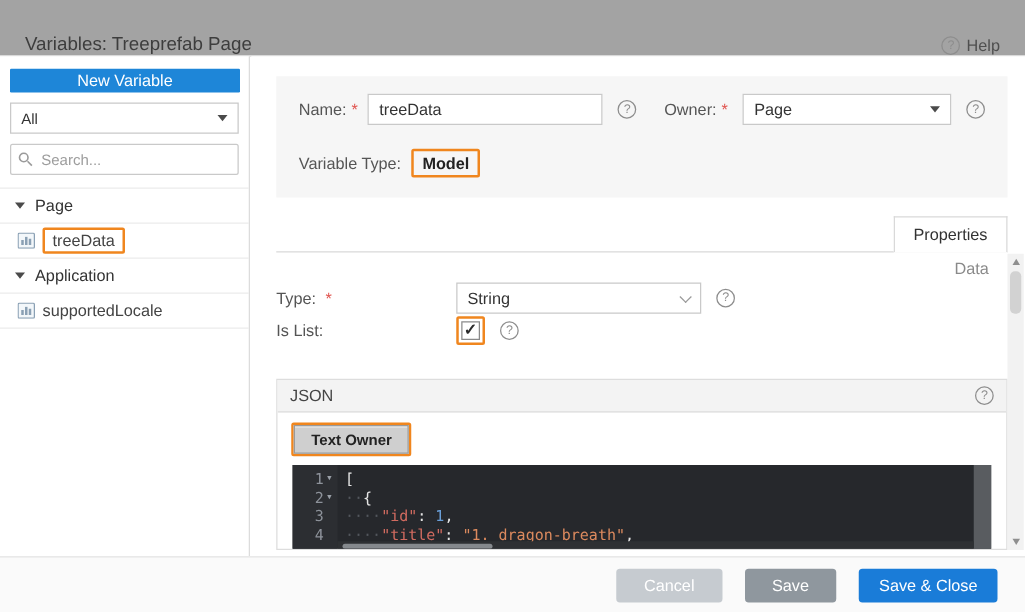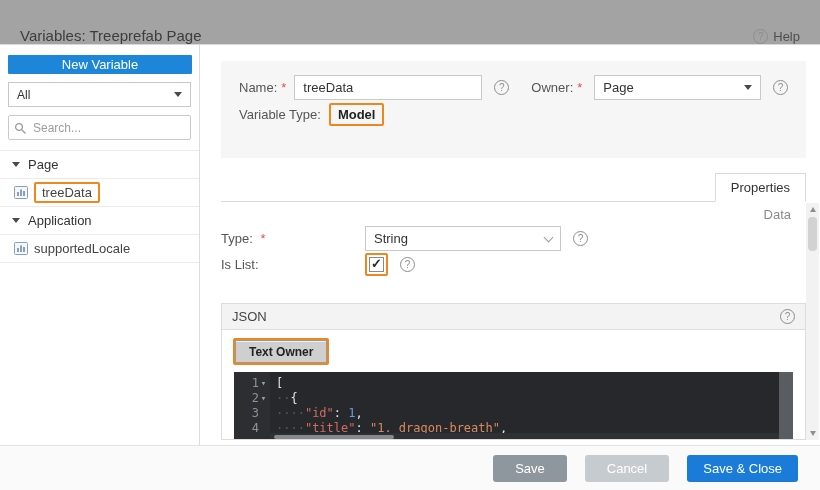"Variable Type:" .form-row.row2 { margin-top: none -> 16px }
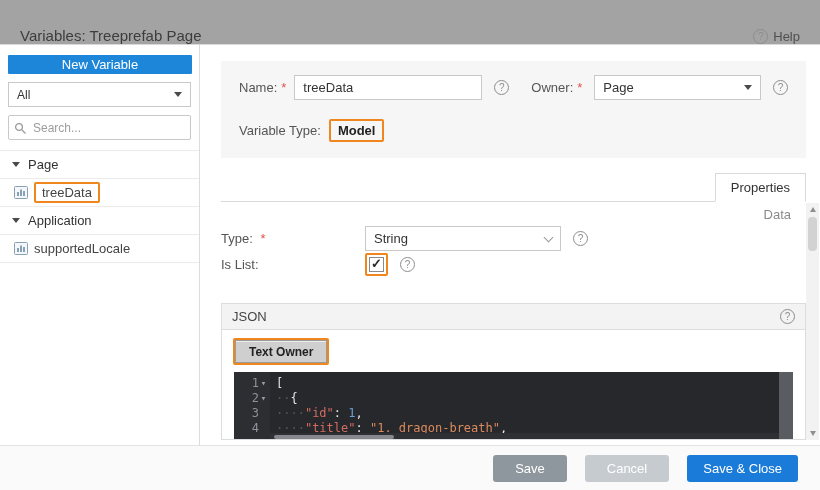"Save" button.btn { order: before "Cancel" -> after "Cancel" }
